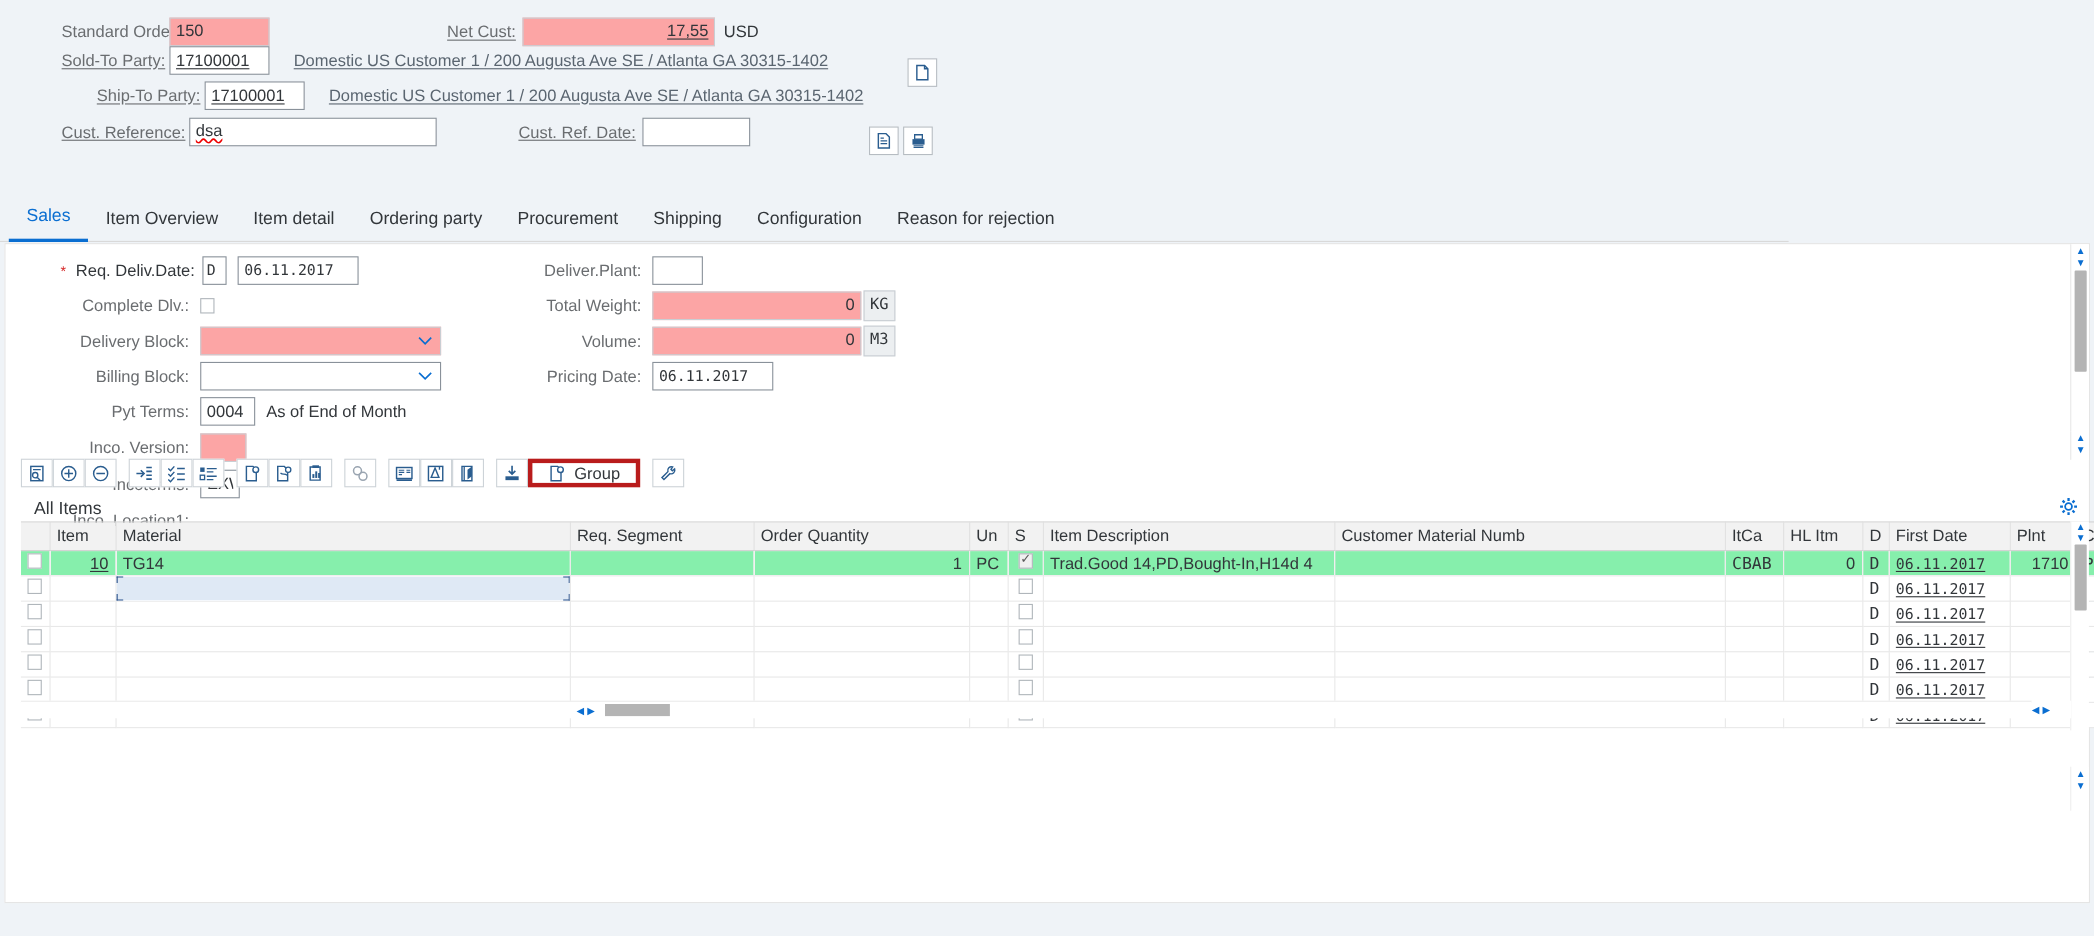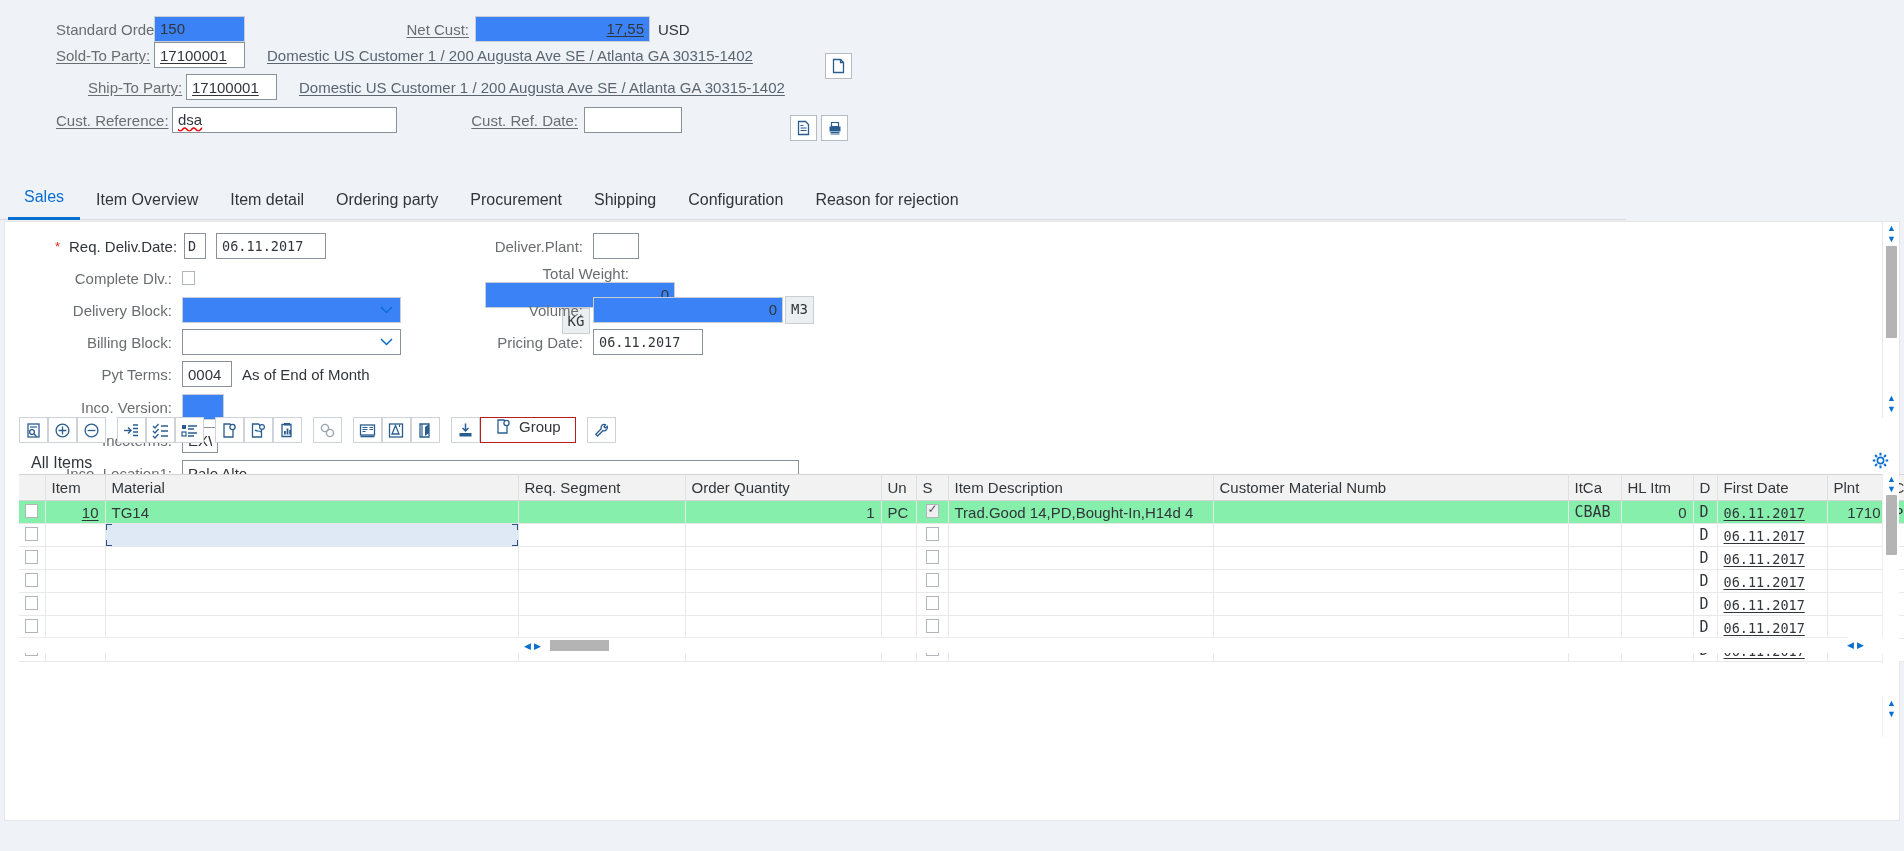"150" .inp.ro { background: #3b82f6 -> #fca5a5 }
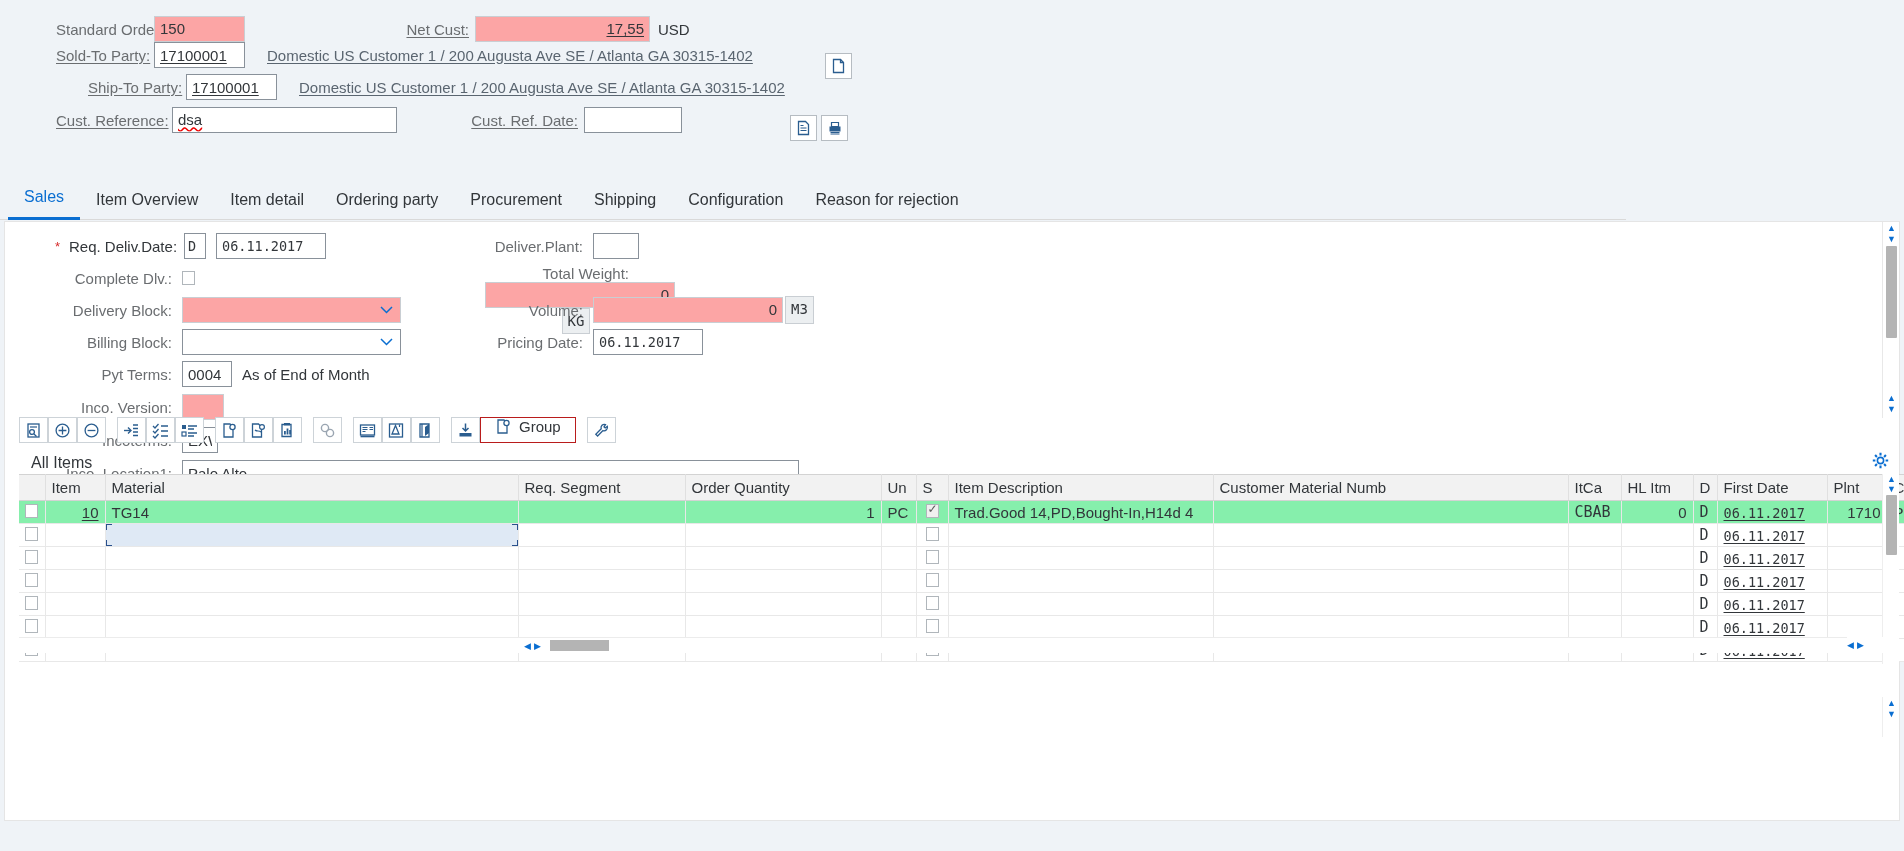"Total Weight:" div.frow { flex-direction: column -> none }
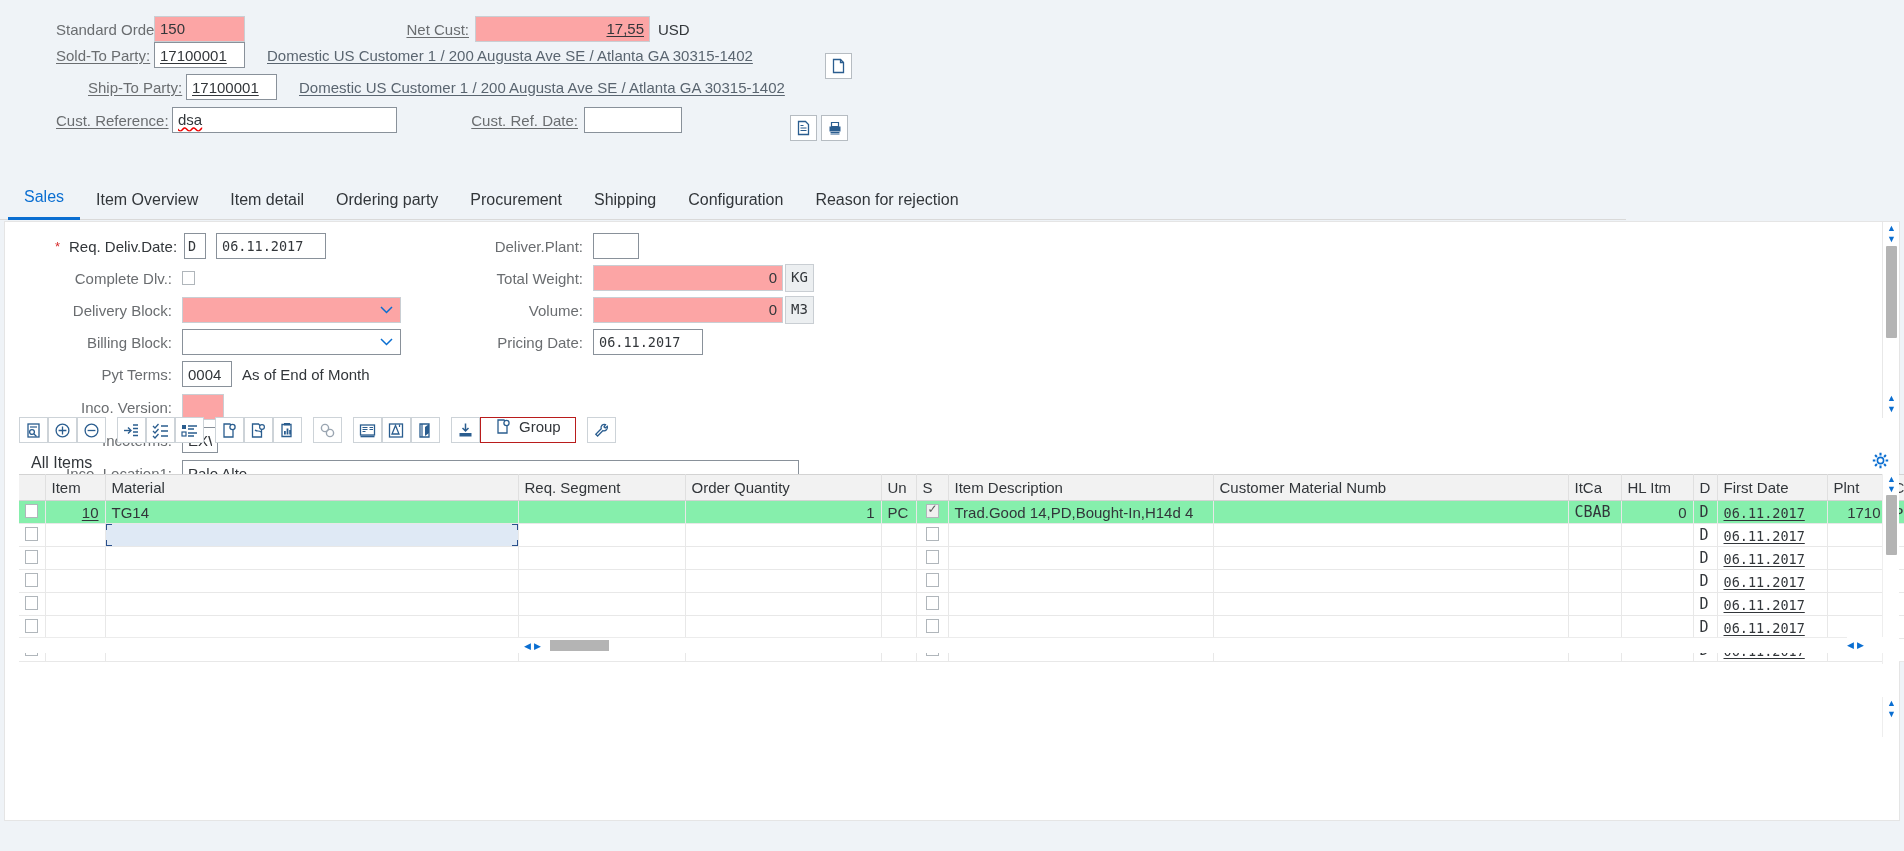"Group" .tgroup { align-items: none -> center; border: 1px solid #b91c1c -> 4px solid #b91c1c }
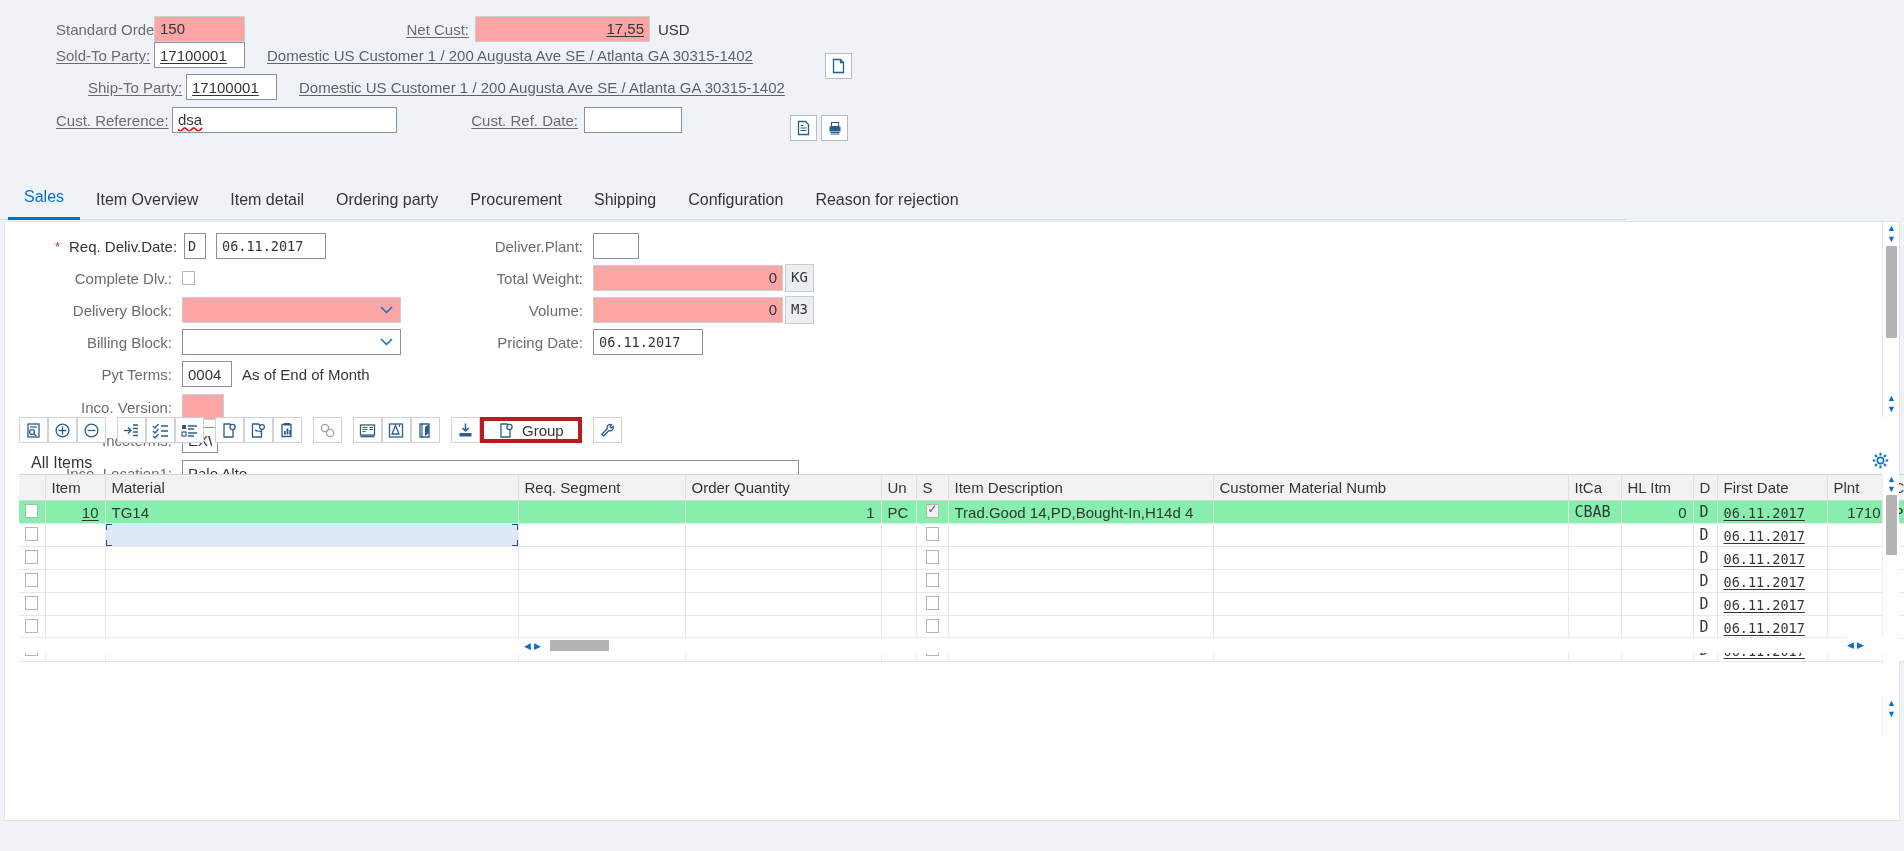"Palo Alto" input.inp { html: <input> -> none }
